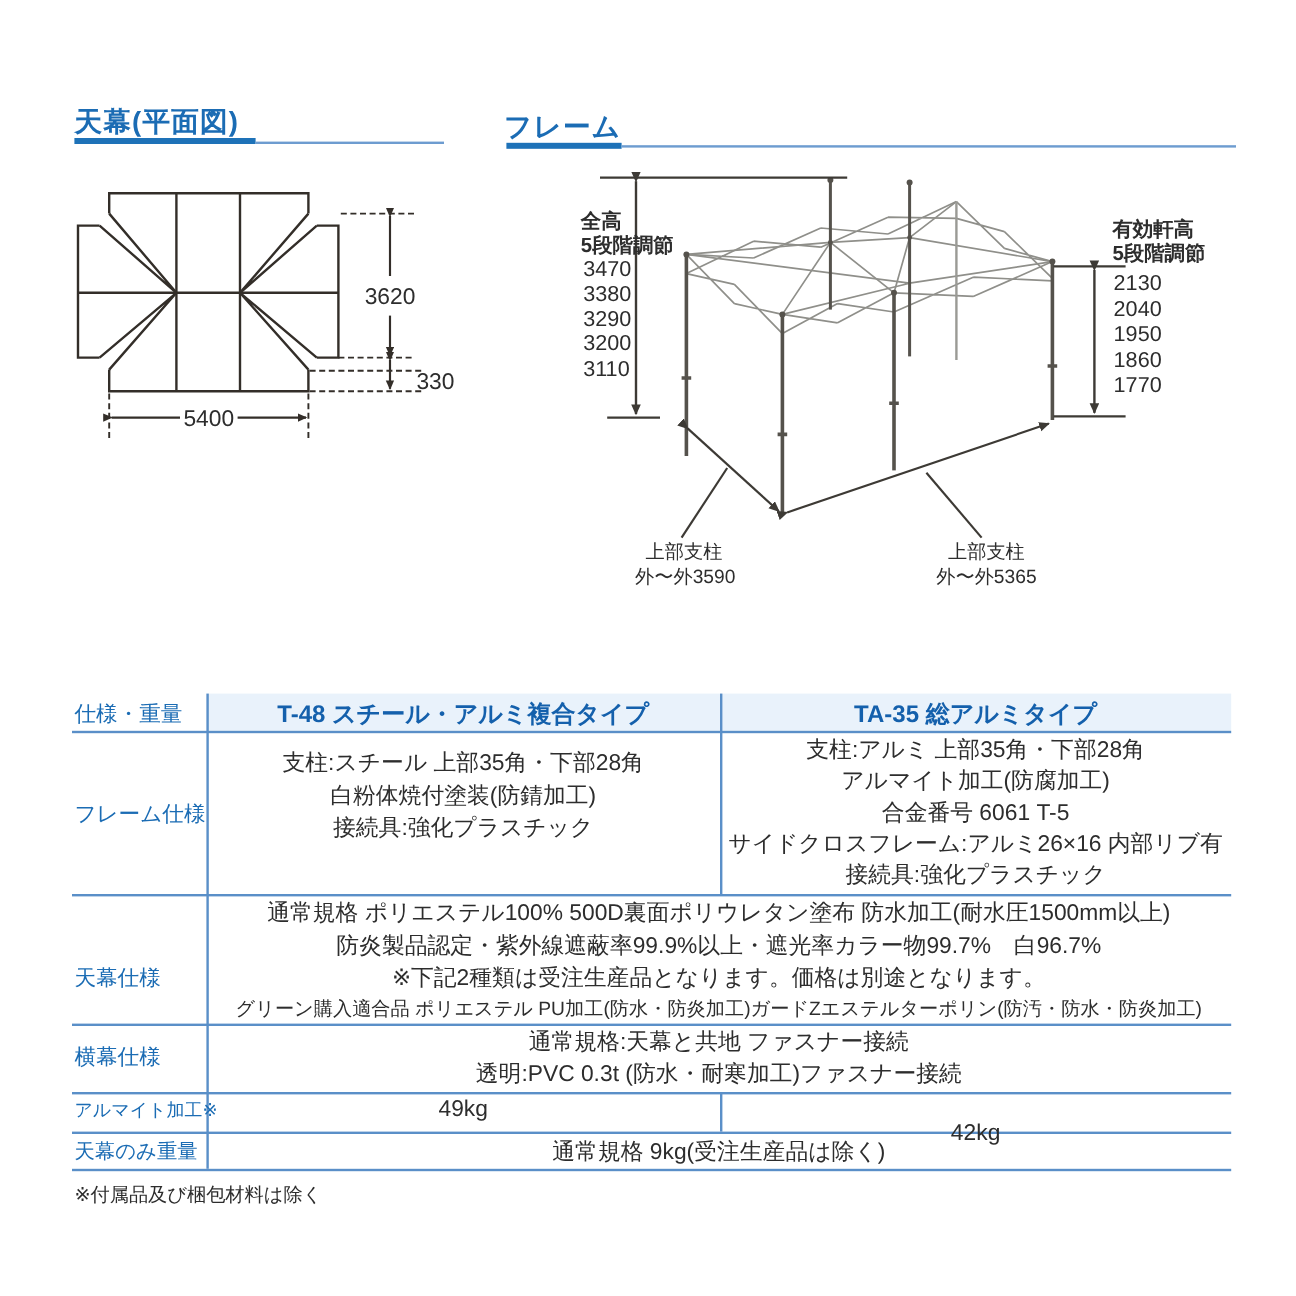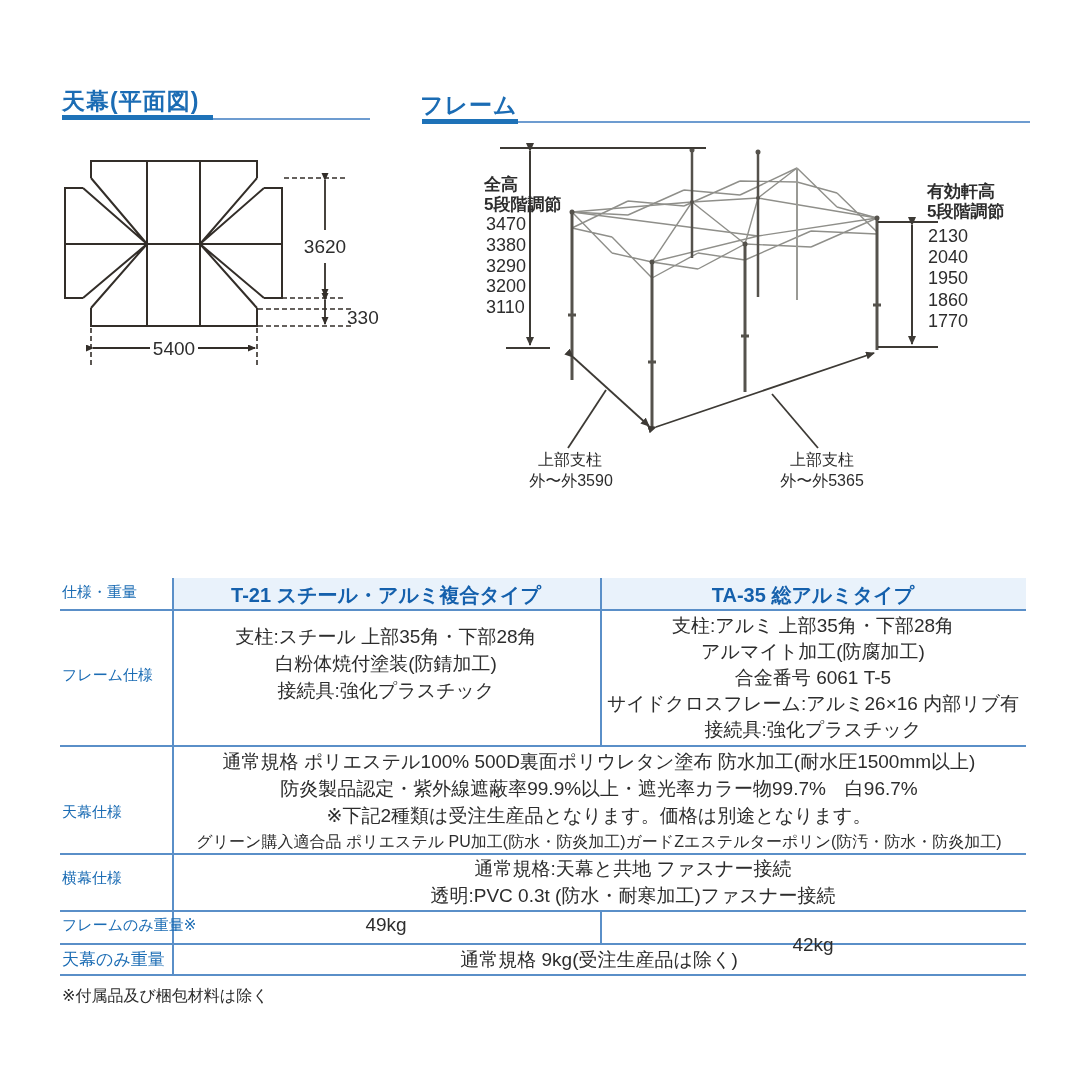"仕様・重量" .rowlabel { font-size: 15px -> 18px }
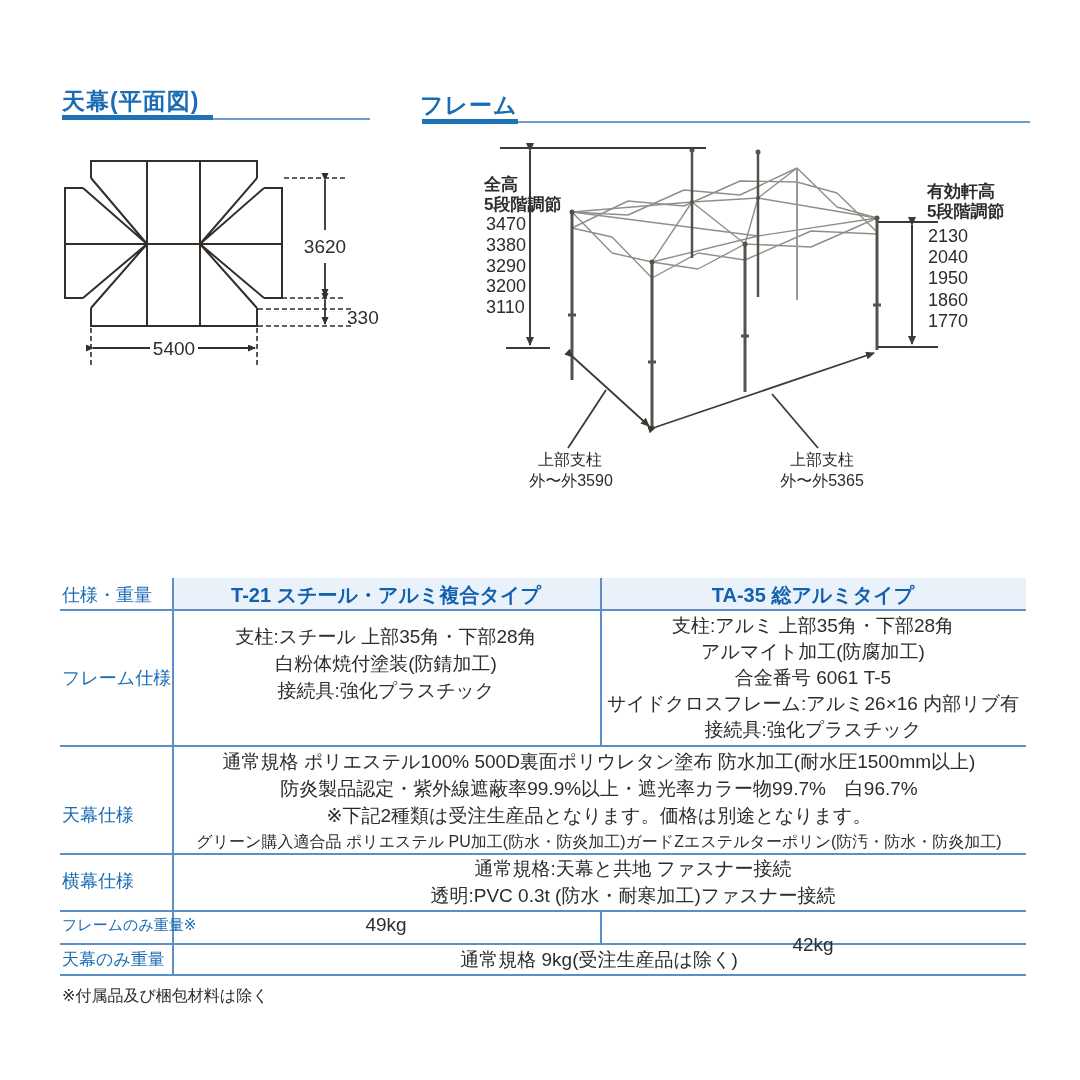"T-21 スチール・アルミ複合タイプ" div.abs { text: T-21 -> T-48 }
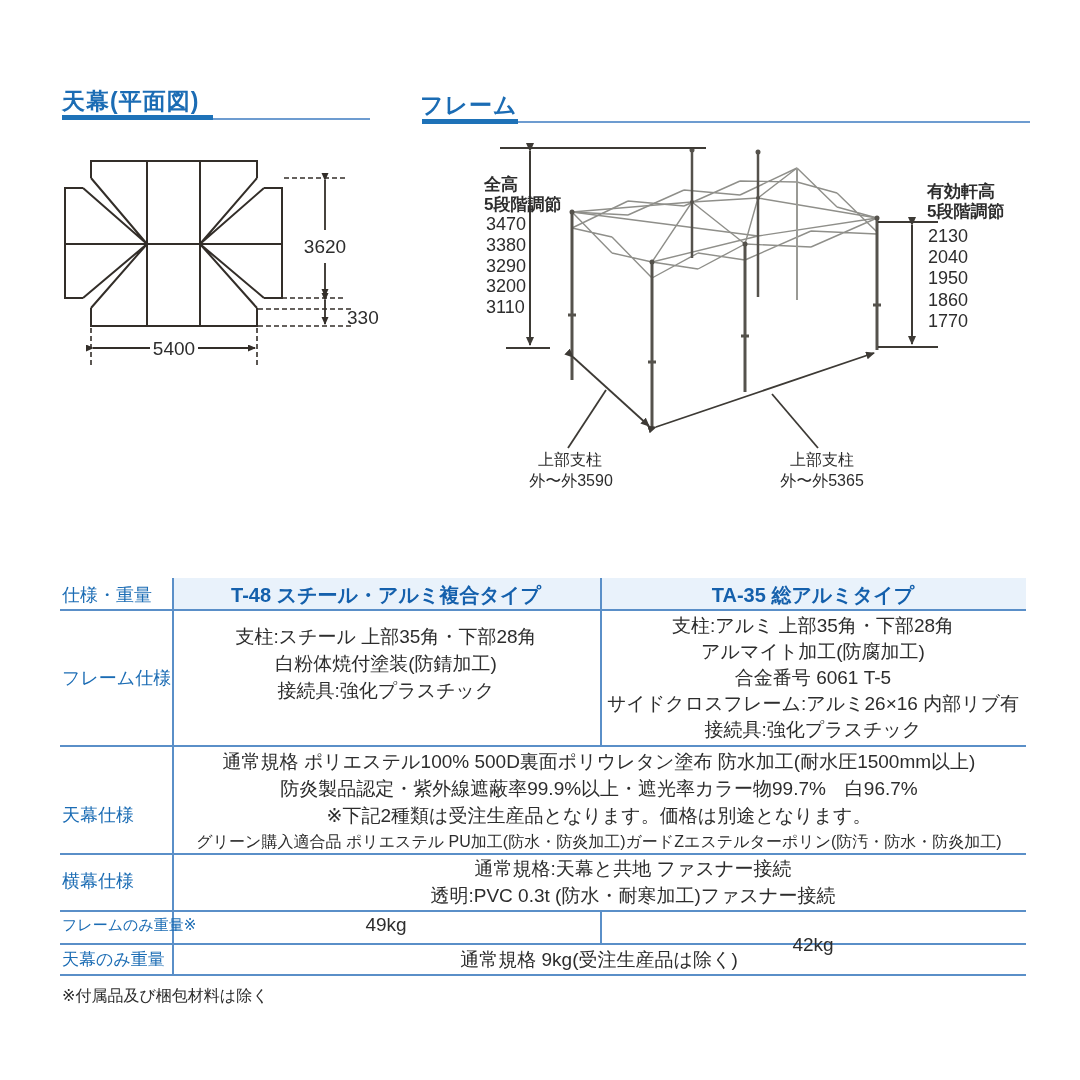"通常規格:天幕と共地 ファスナー接続" div.abs { padding-left: 34px -> none }
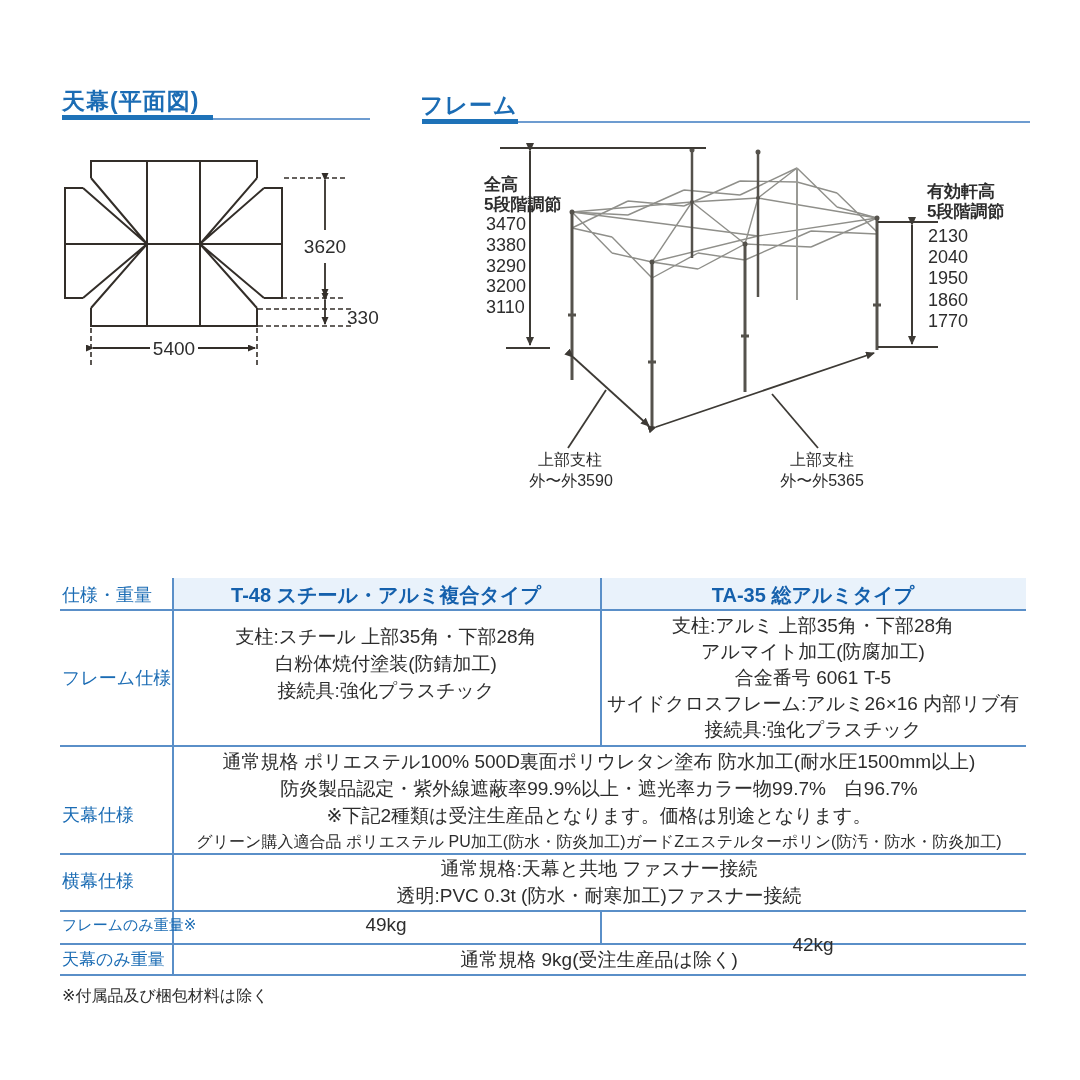"フレームのみ重量※" div.abs { text: フレームのみ重量 -> アルマイト加工 }
